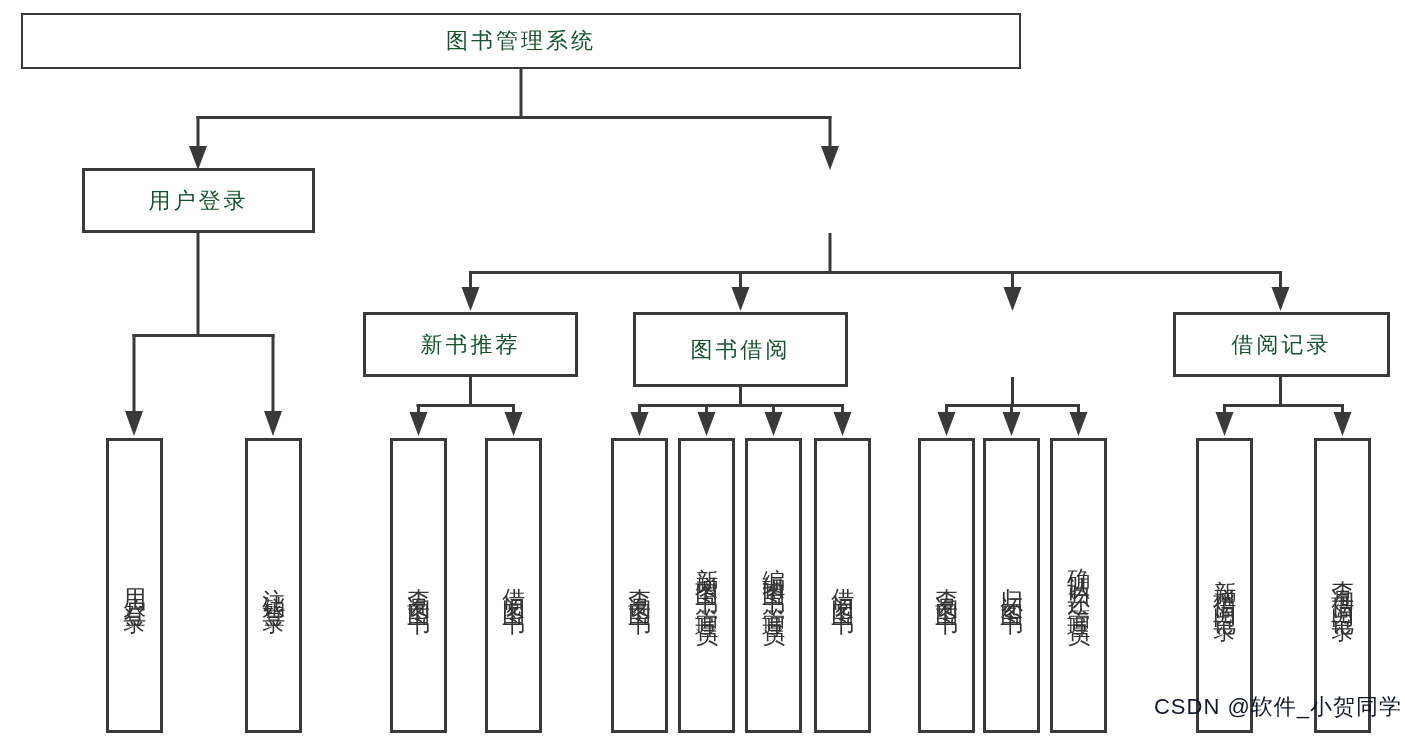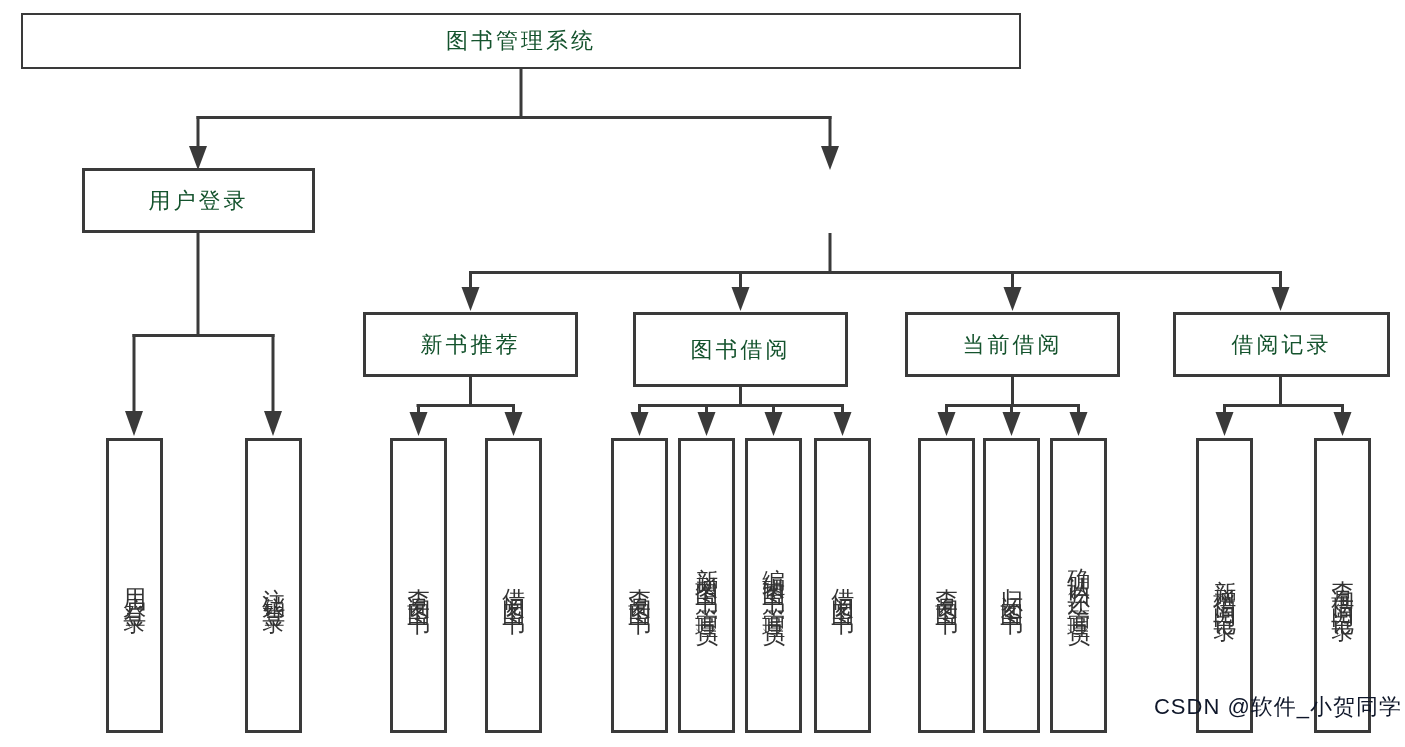"当前借阅" div.box { html: <div> <span>当前借阅</span> </div> -> none }
